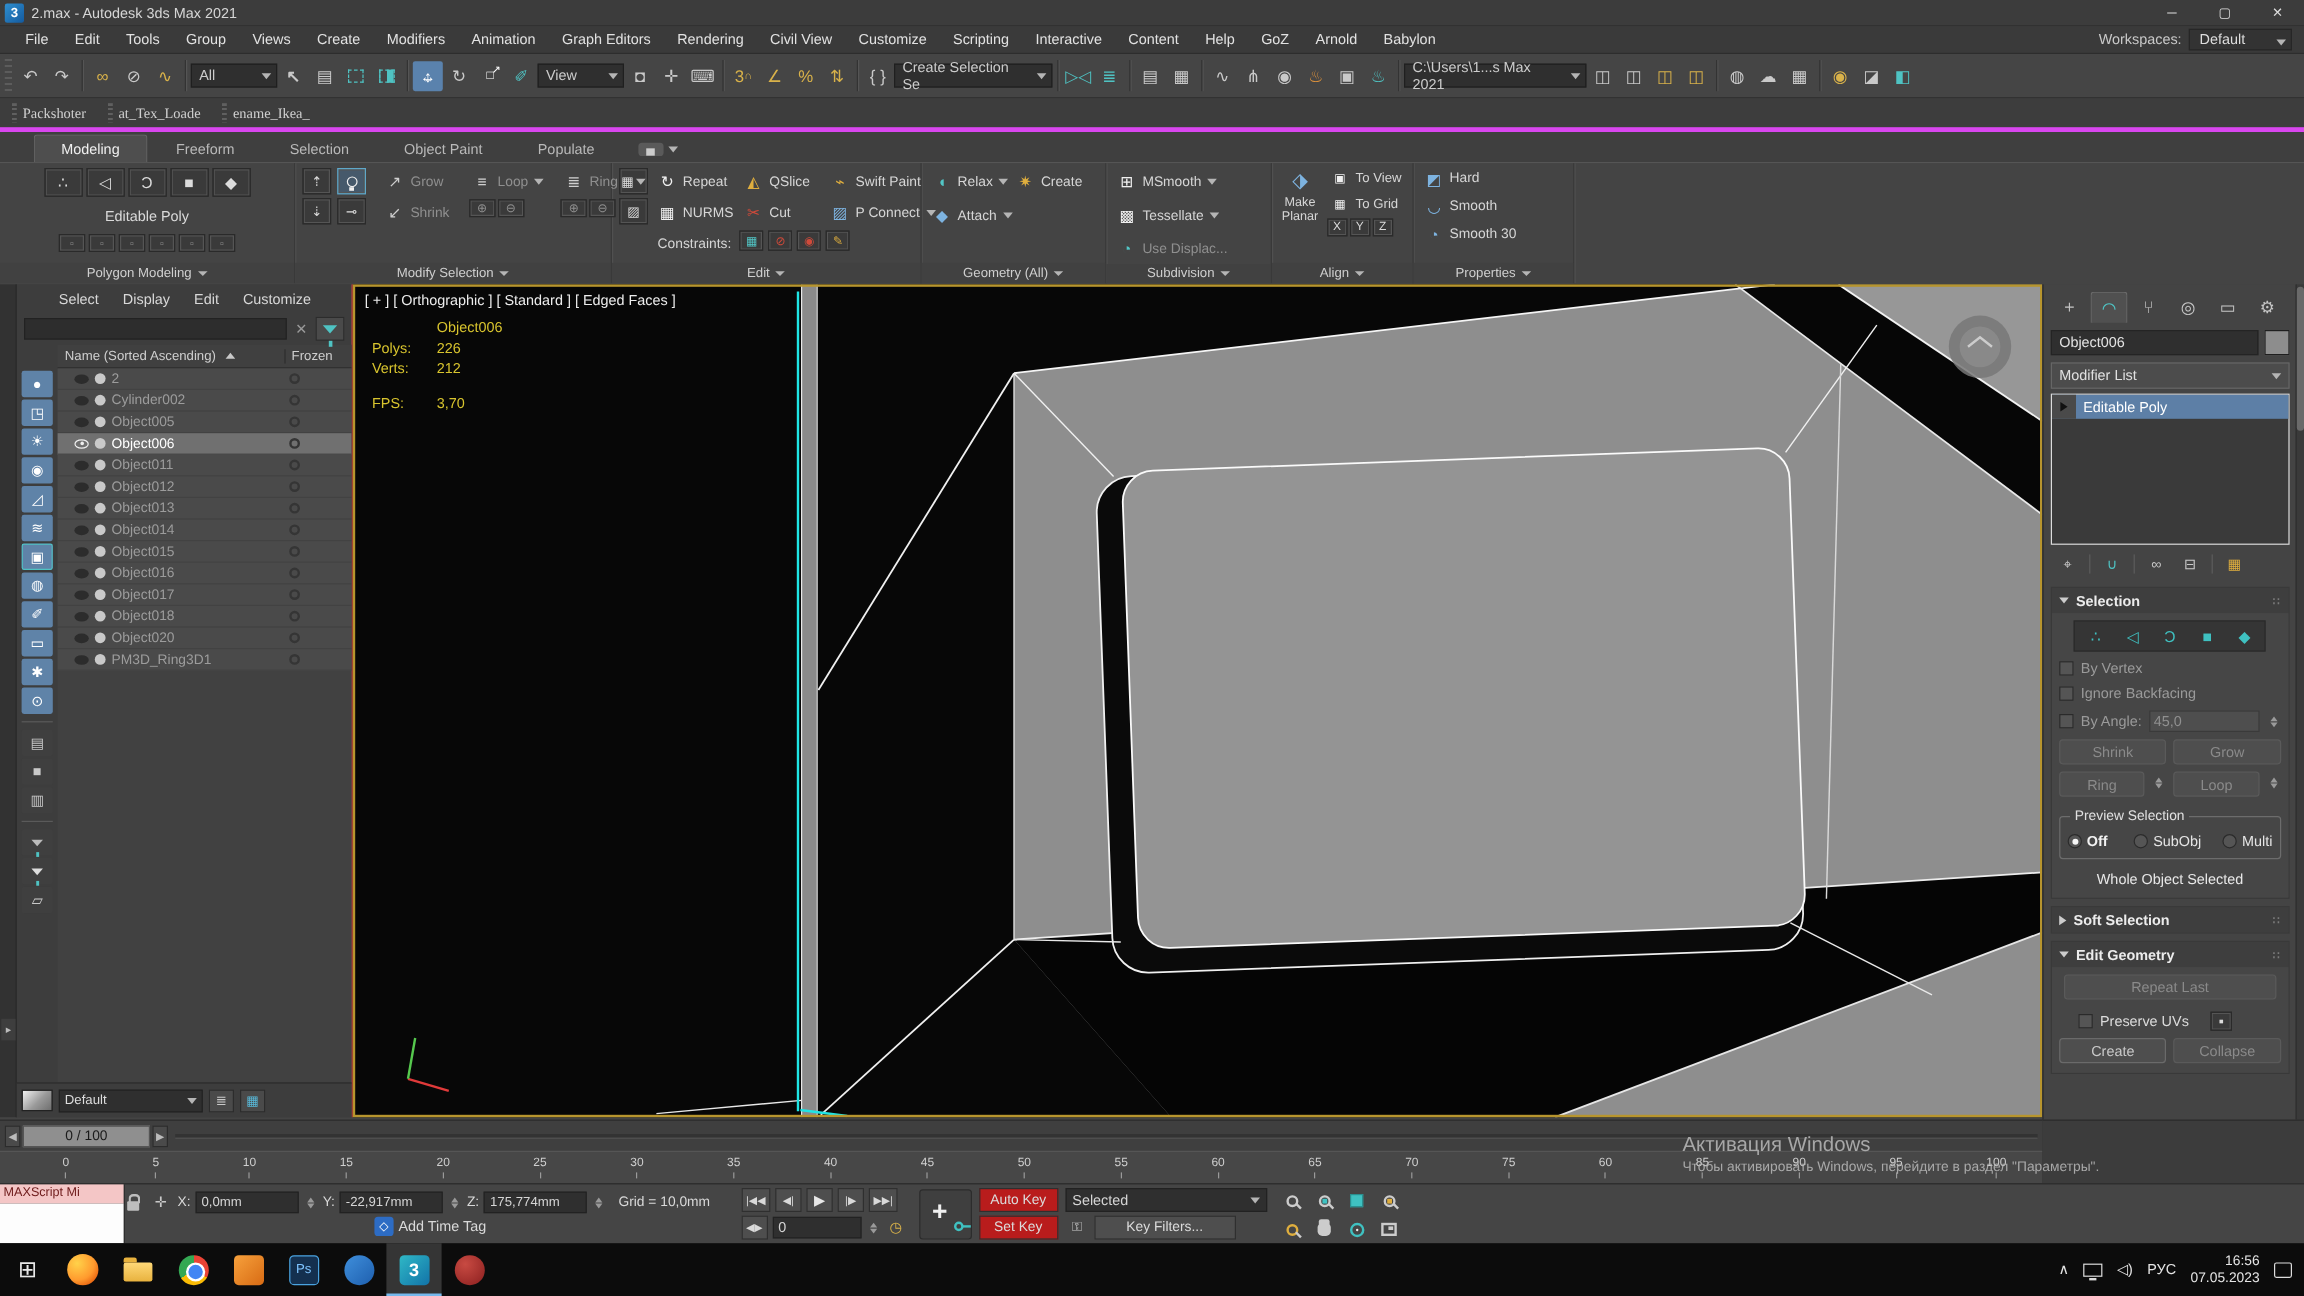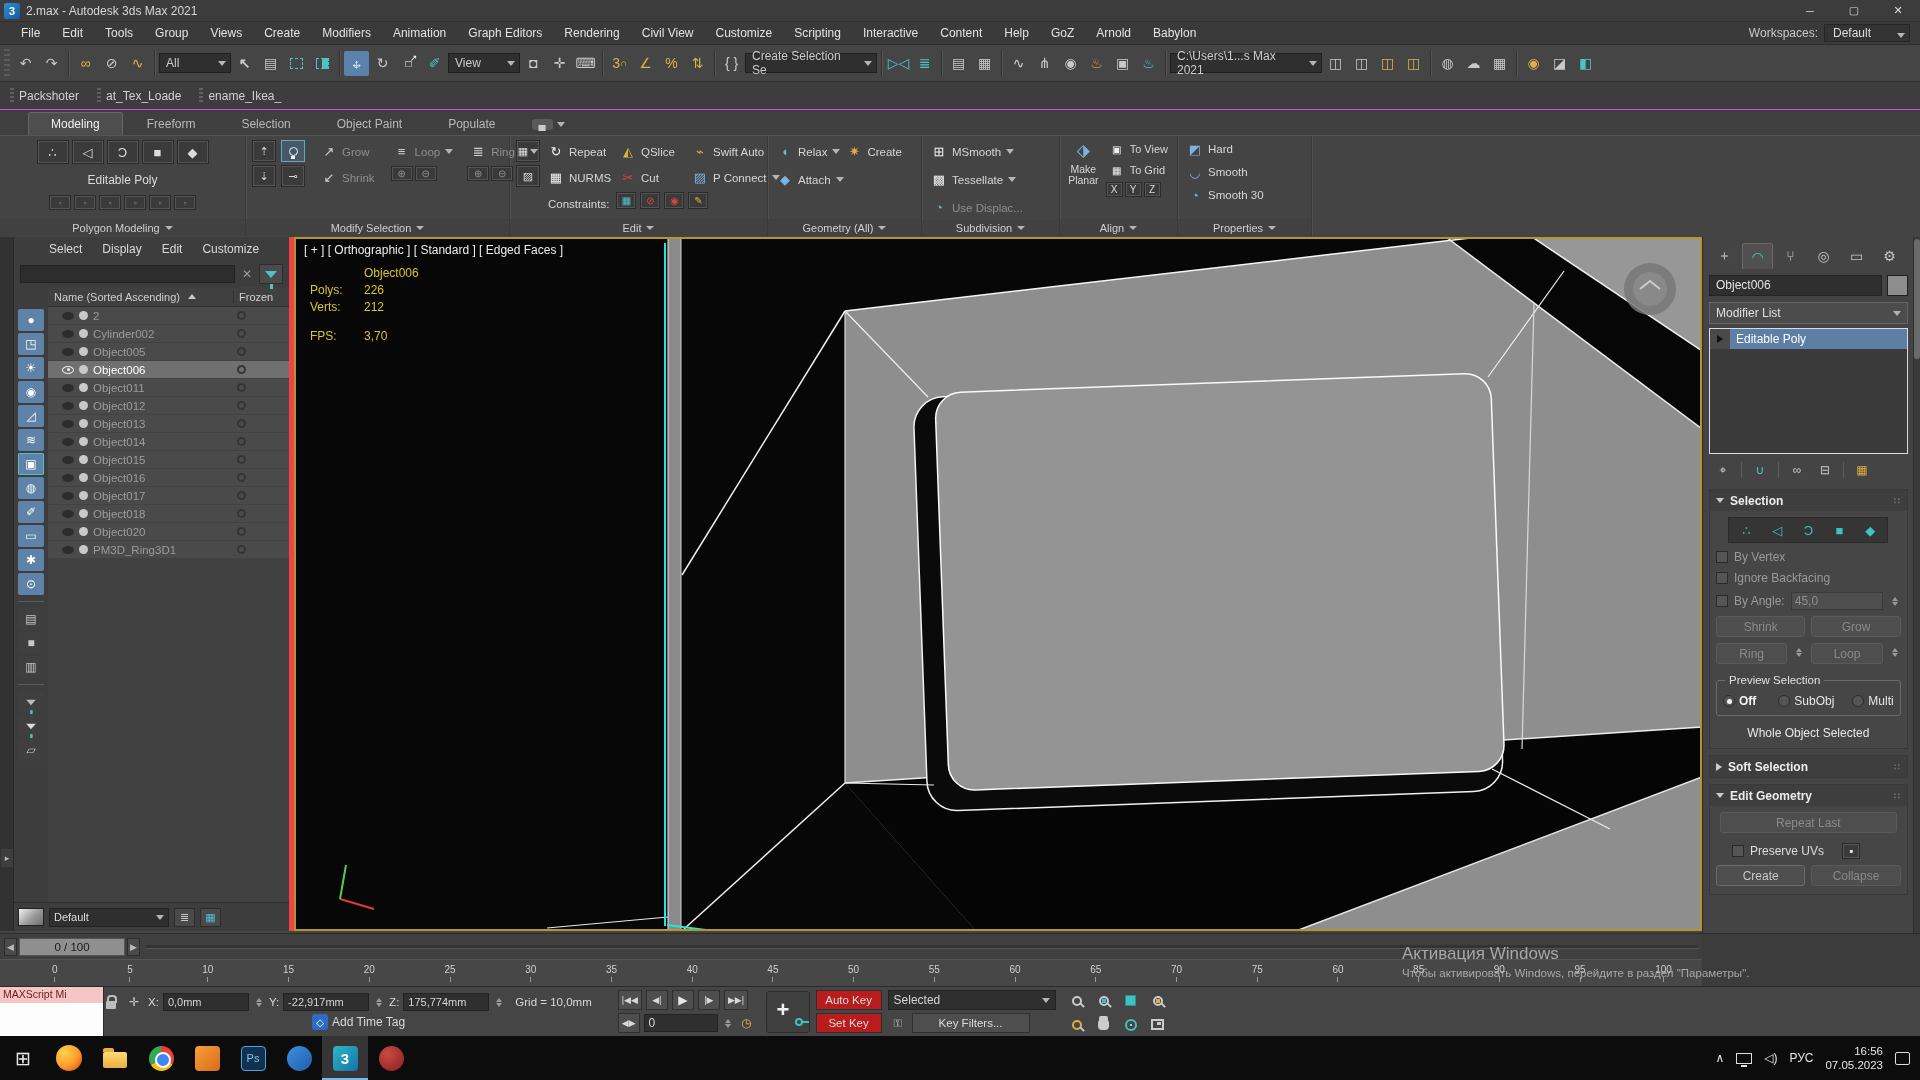"Packshoter" #customtb { border-bottom: 1px solid #d946ef -> 4px solid #d946ef; font-family: none -> Liberation Serif, serif }
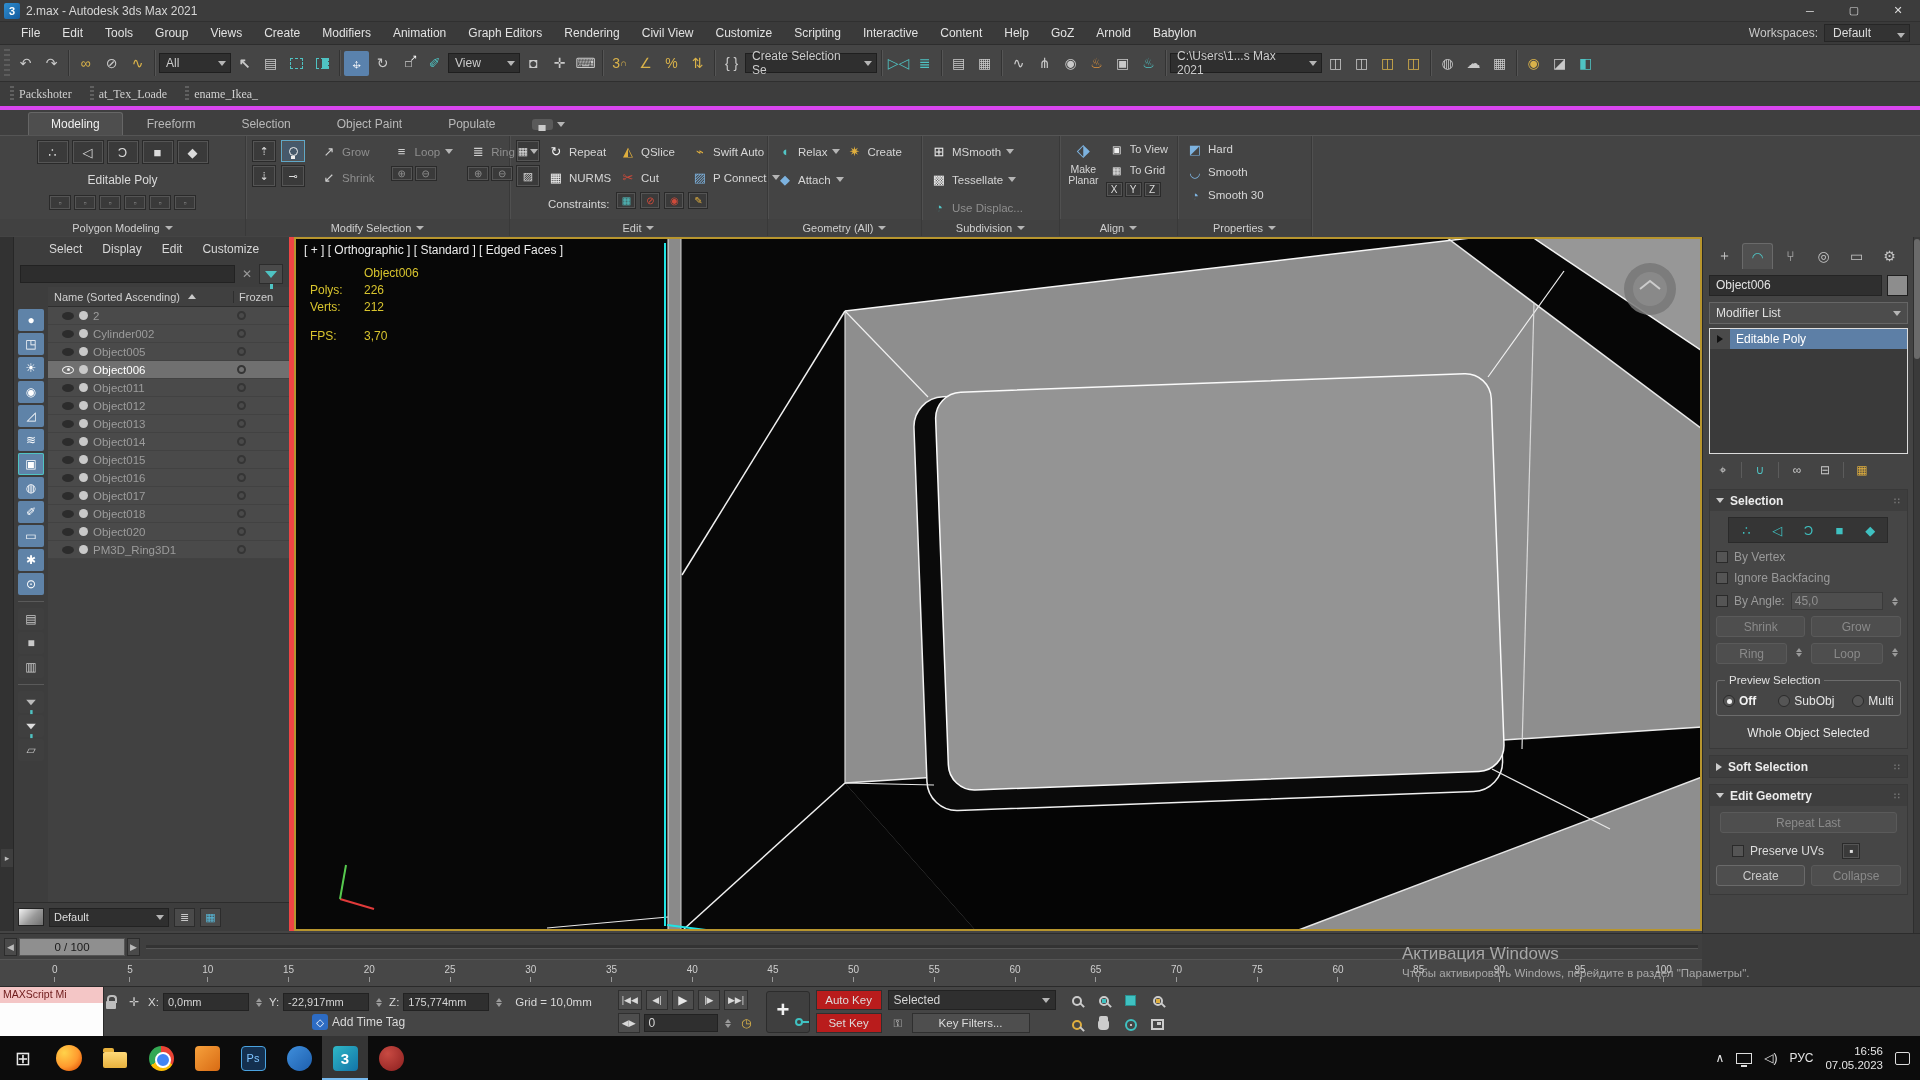"Swift Auto" span { text: Auto -> Paint }
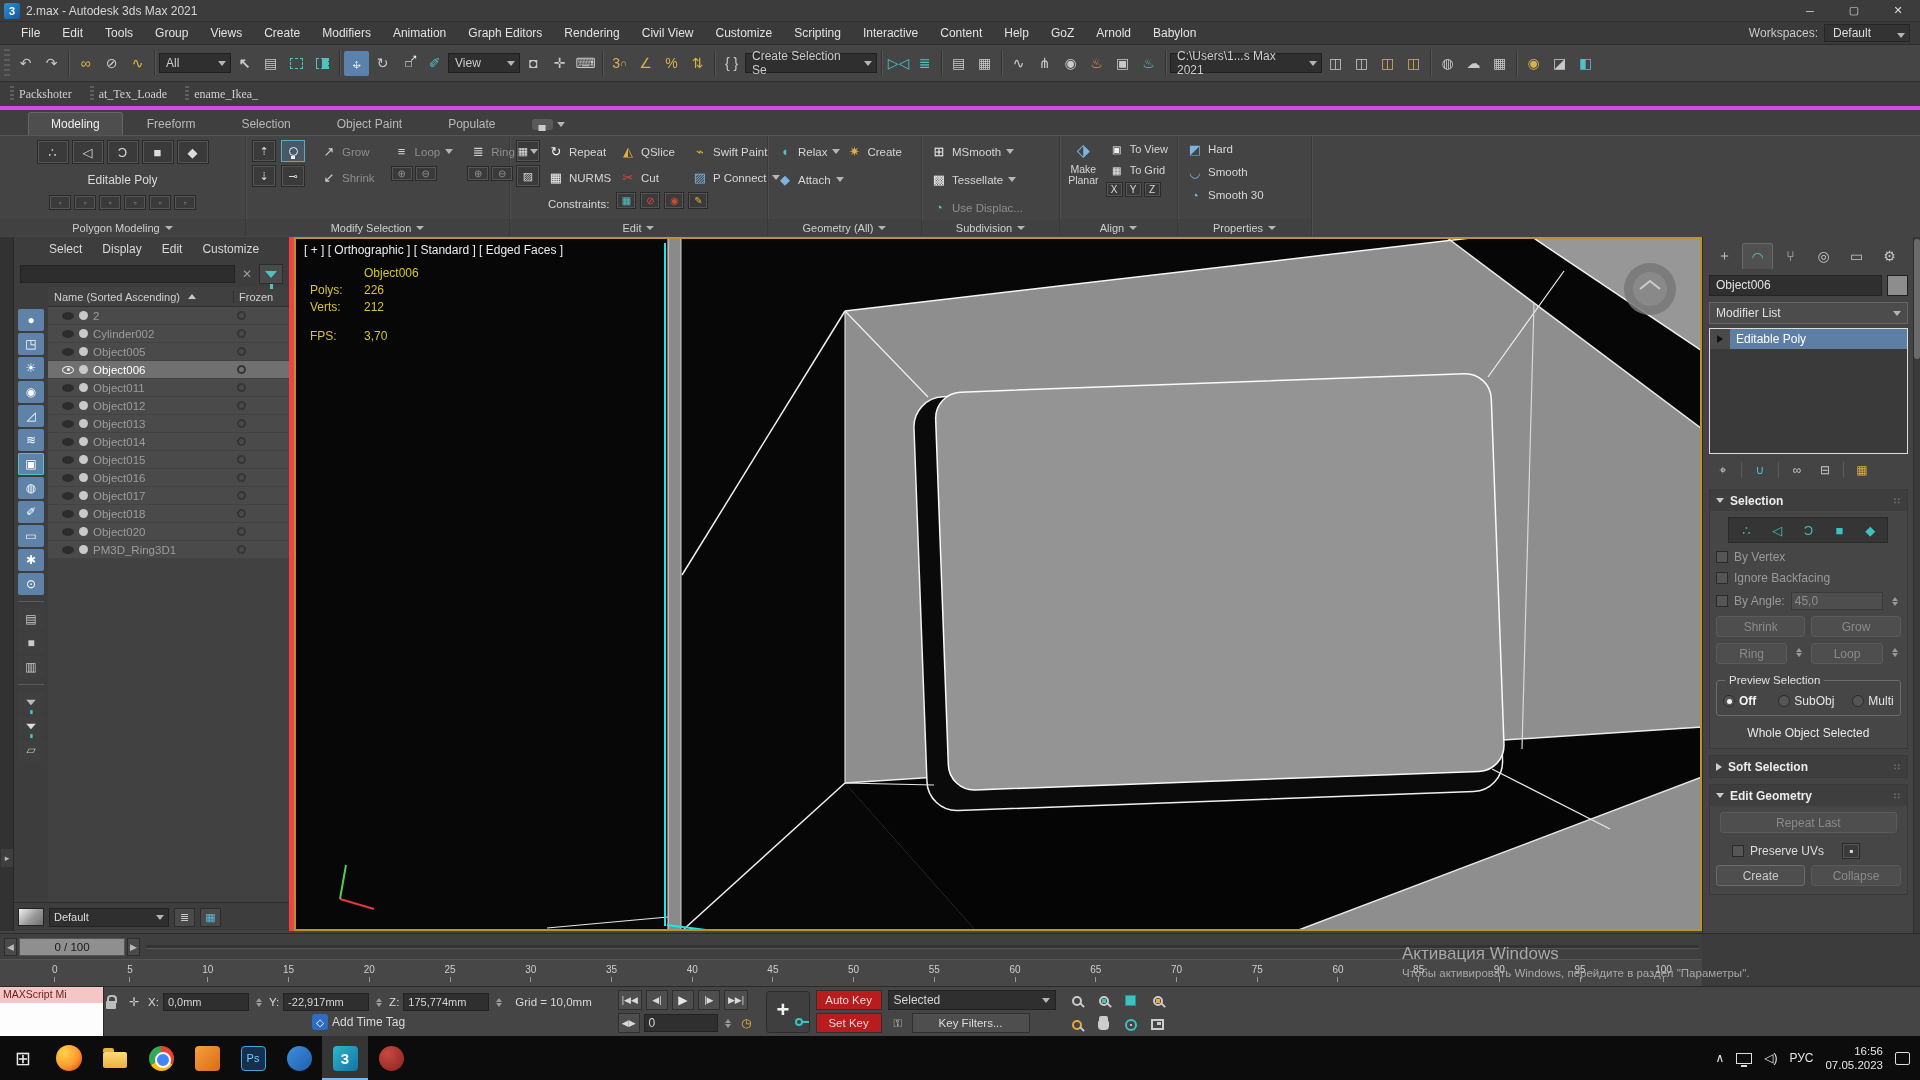"Select" #explorer { border-right: 5px solid #ef4444 -> 1px solid #ef4444 }
